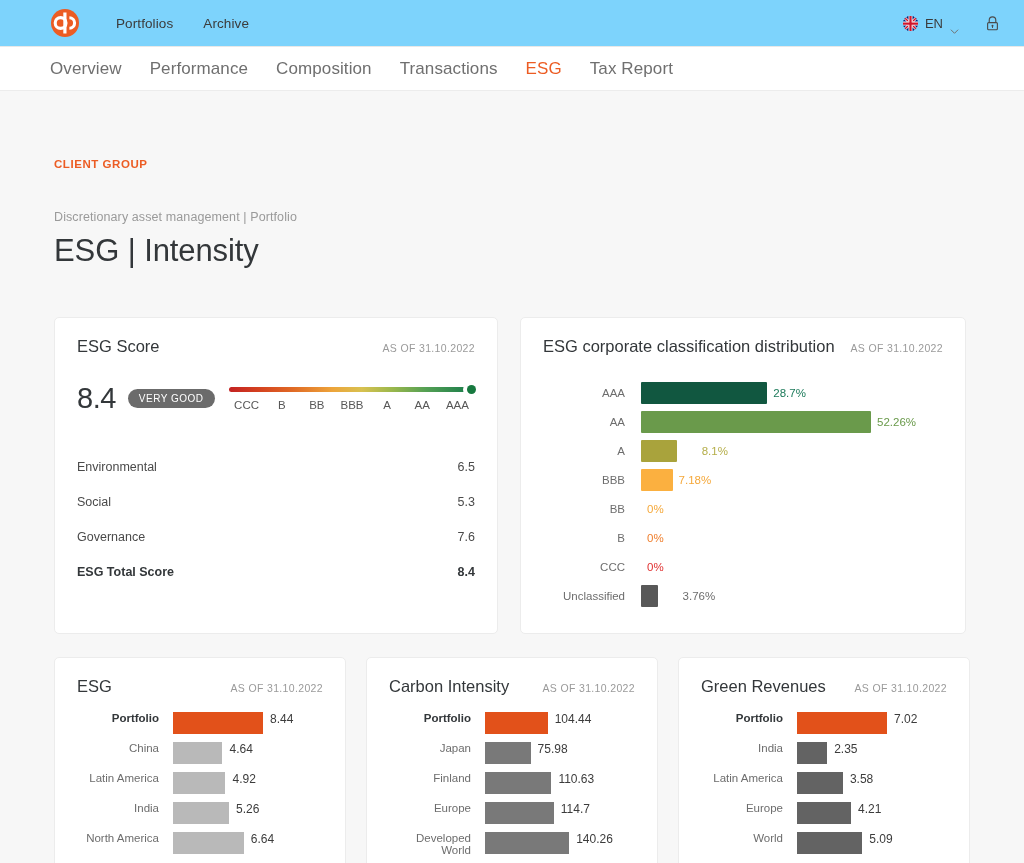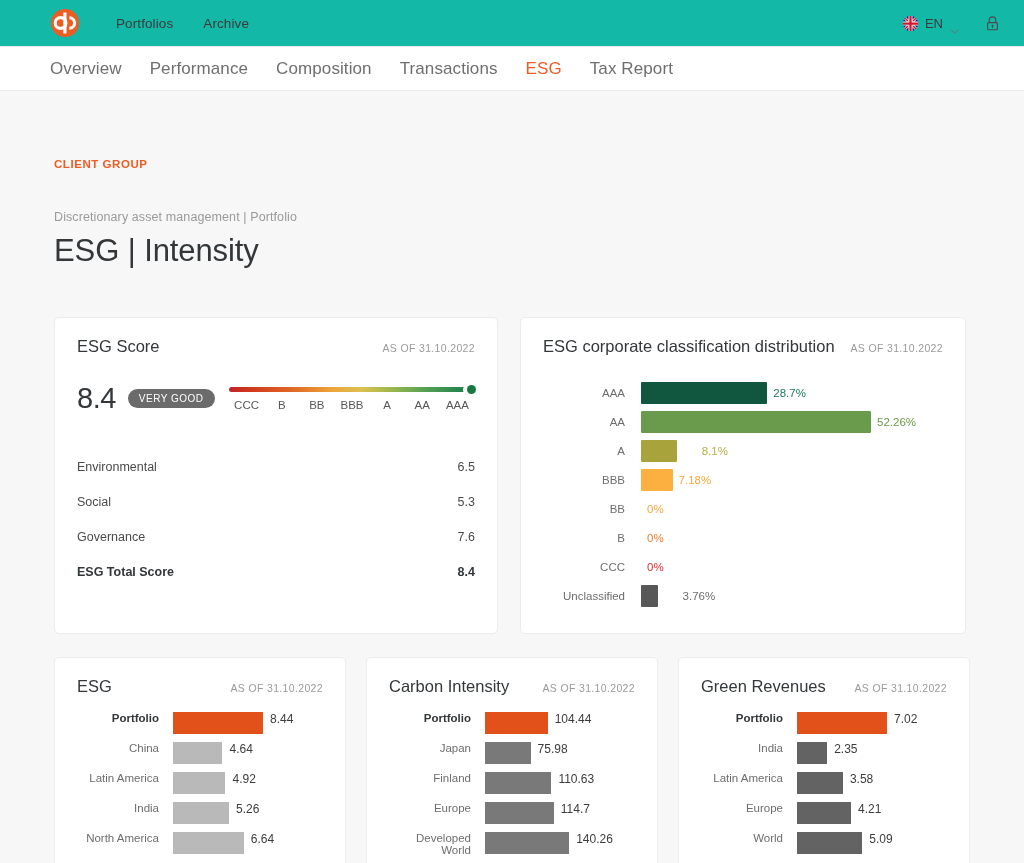"Portfolios" .topbar { background: #14b8a6 -> #7dd3fc }
